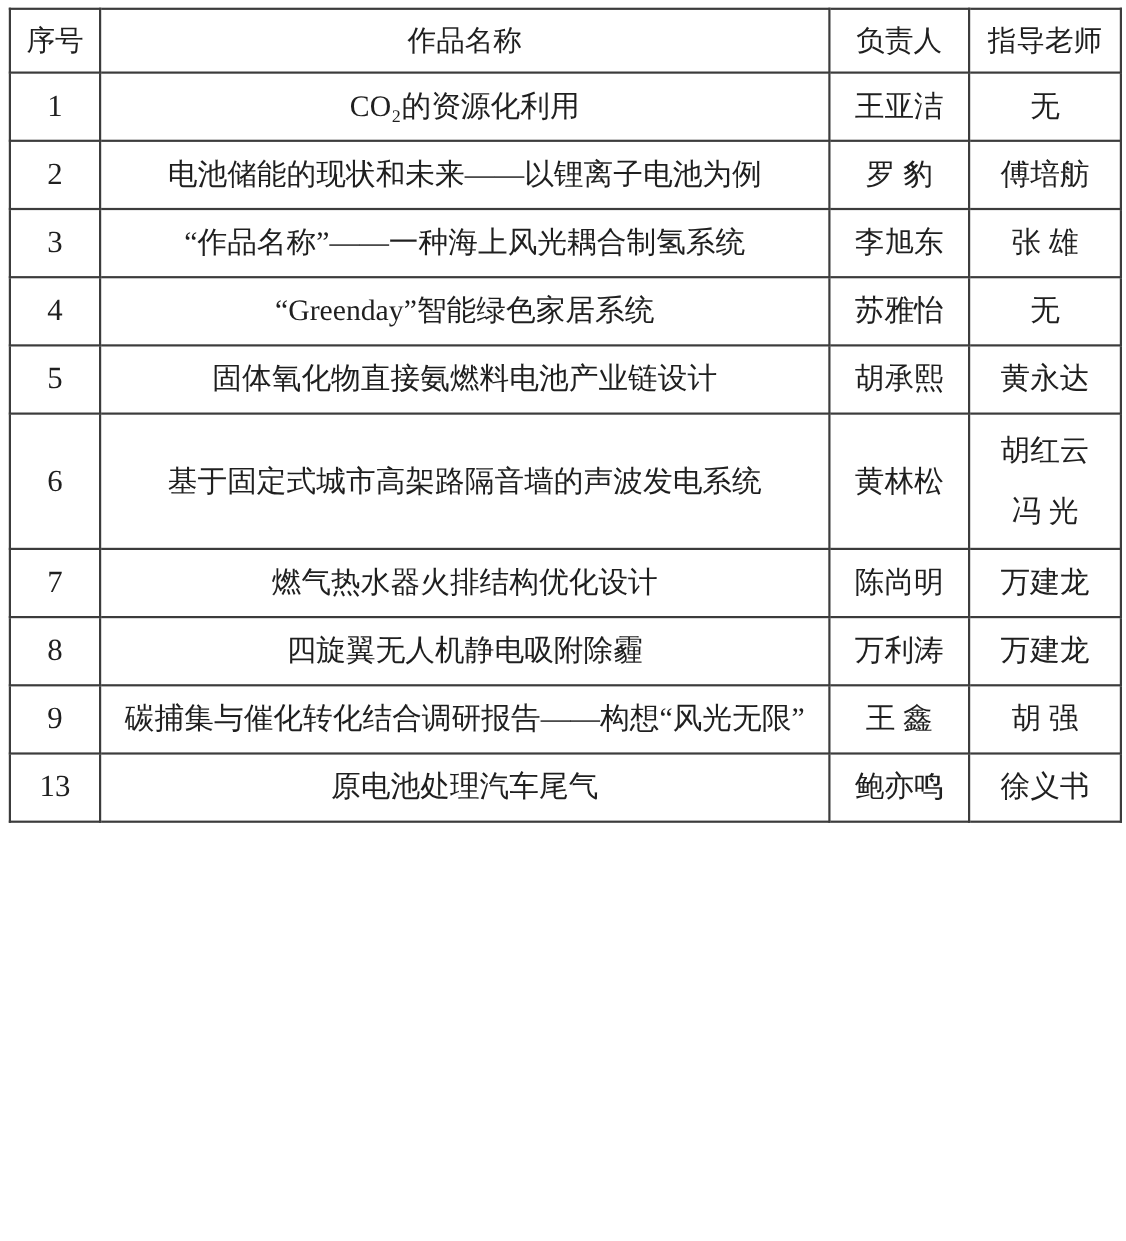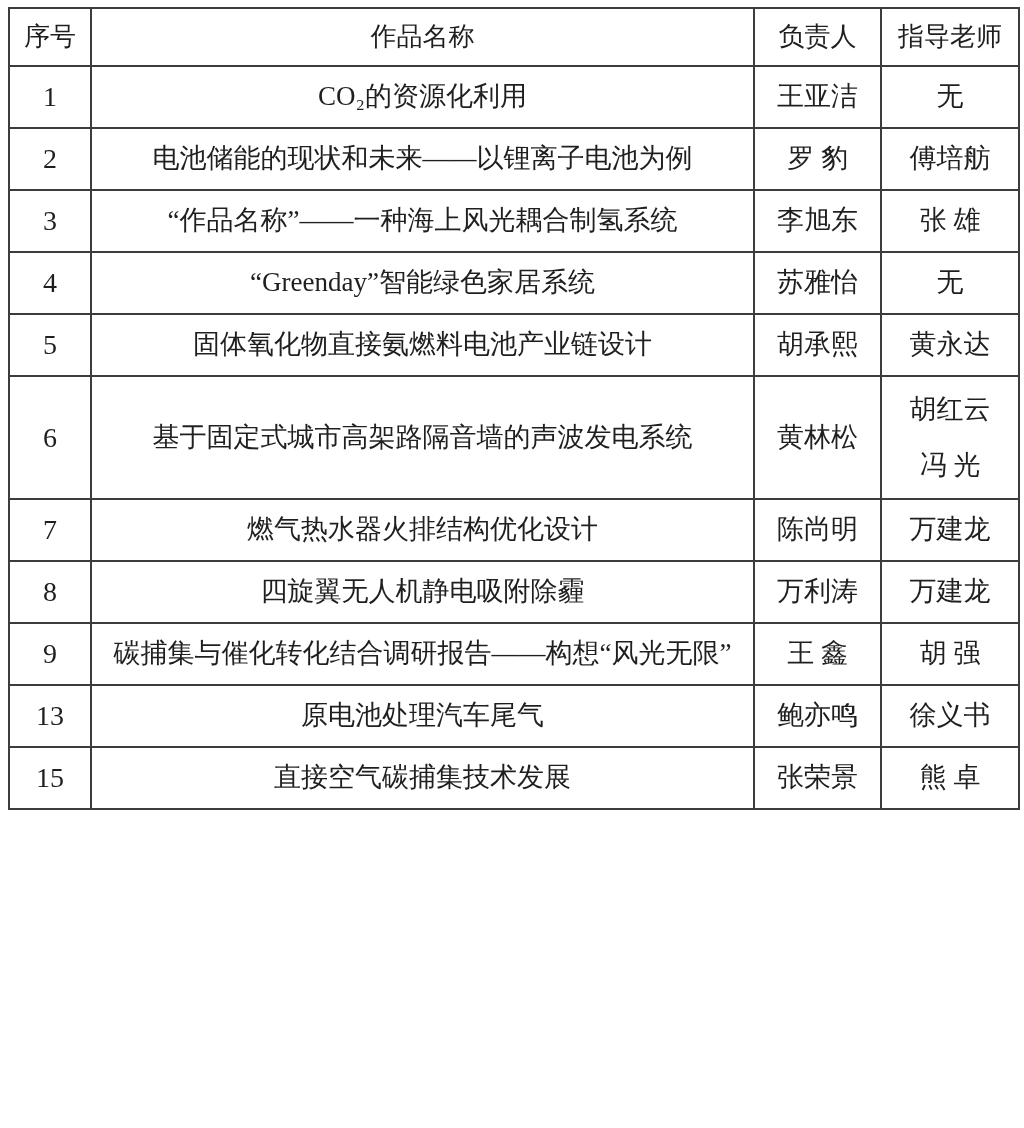"15" tr.r { html: <tr> <td>15</td> <td>直接空气碳捕集技术发展</td> <td>张荣景</td> <td>熊 卓</td> </tr> -> none }
